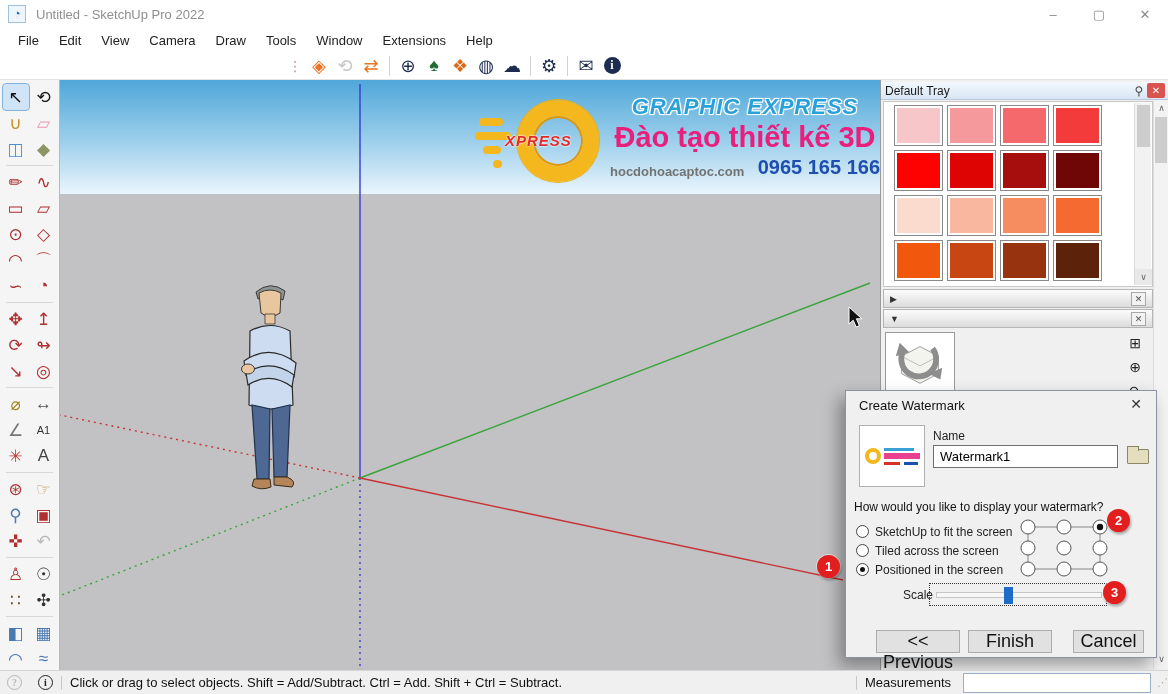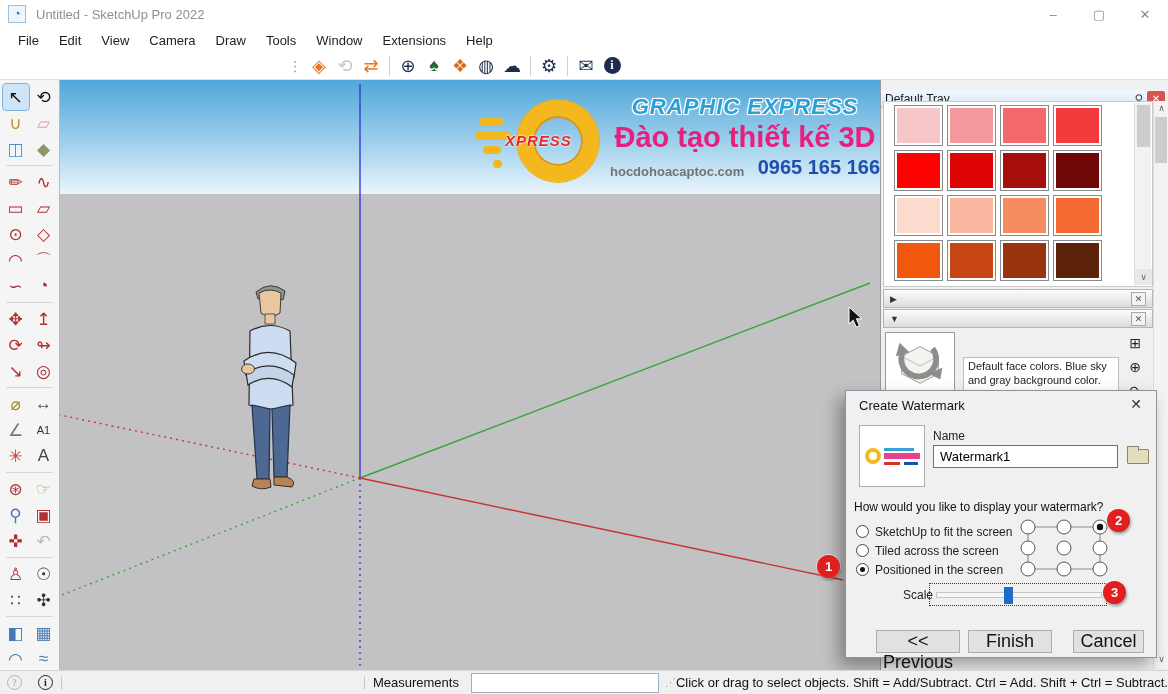"Default Tray" #tray-titlebar { top: 10px -> 2px }
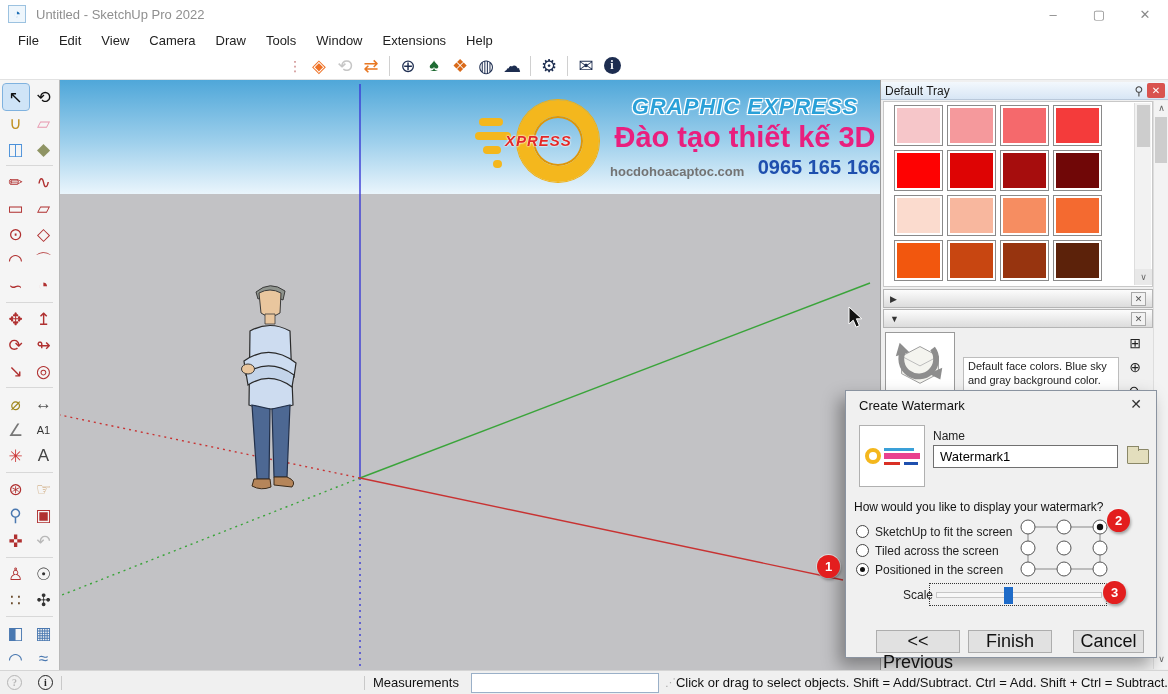"Default face colors. Blue sky" div { html: <div>Default face colors. Blue sky and gray background color.</div> -> none }
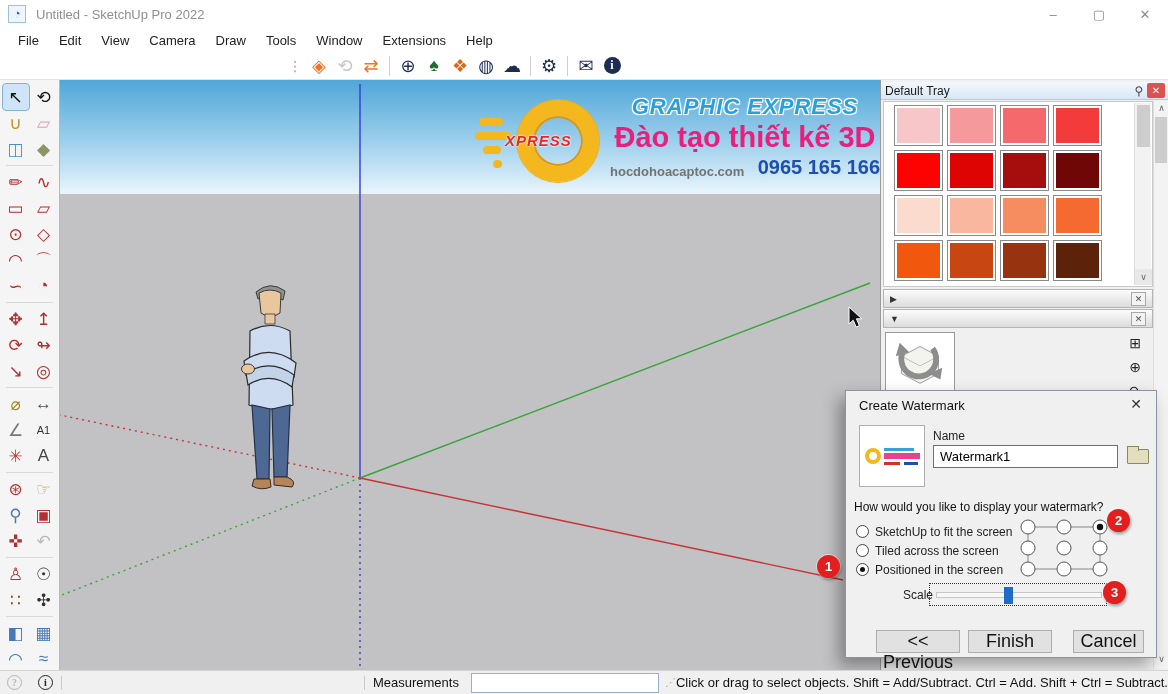"Measurements" span { order: before "Click or drag to select" -> after "Click or drag to select" }
